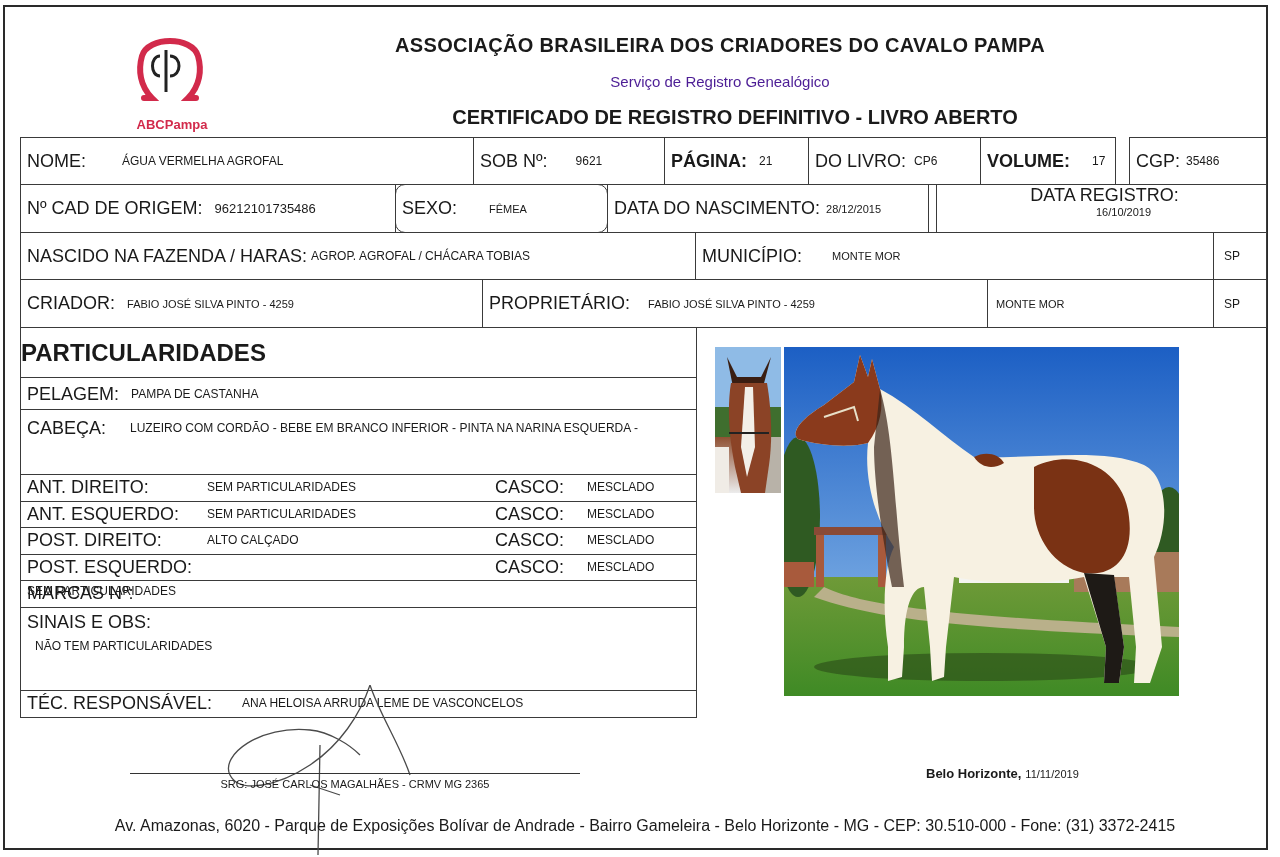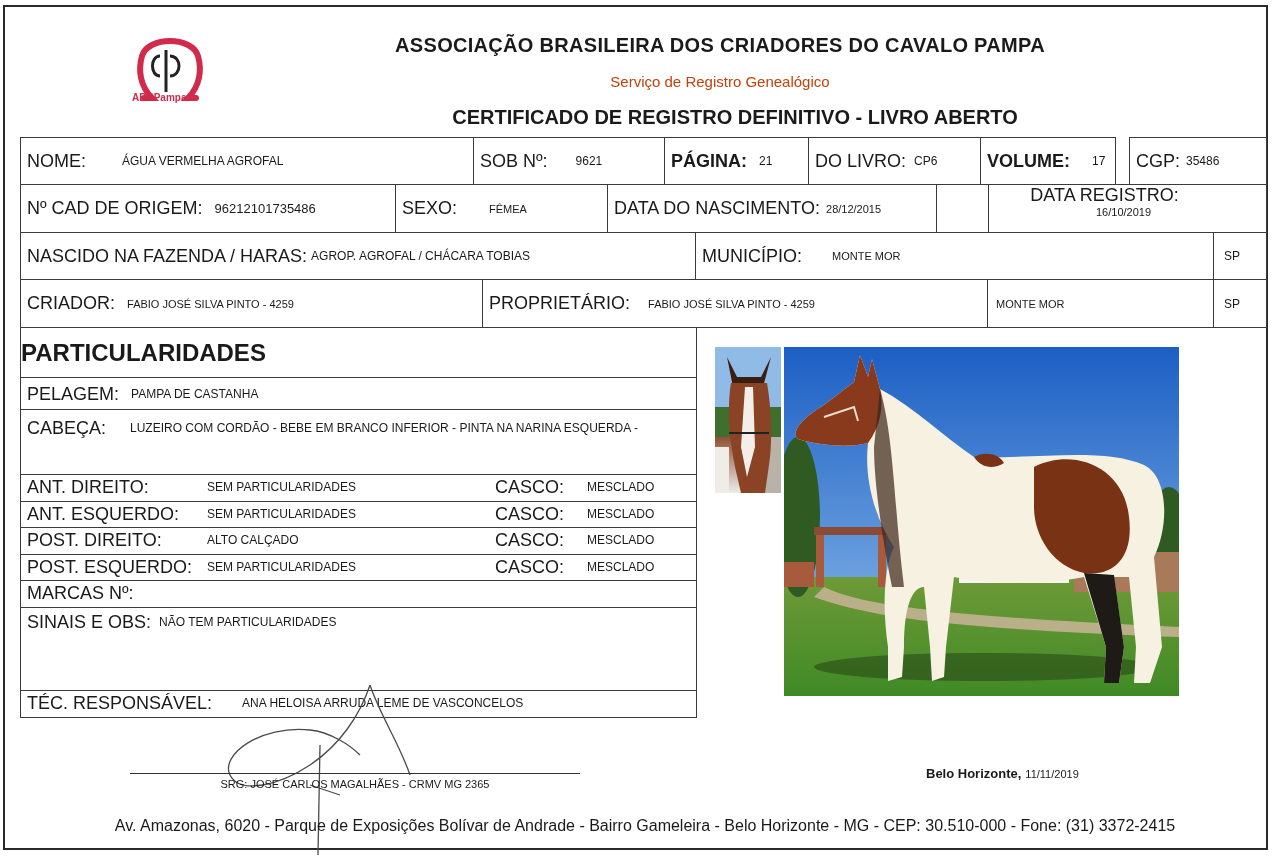"Serviço de Registro Genealógico" .h2 { color: #c2410c -> #4c1d95 }
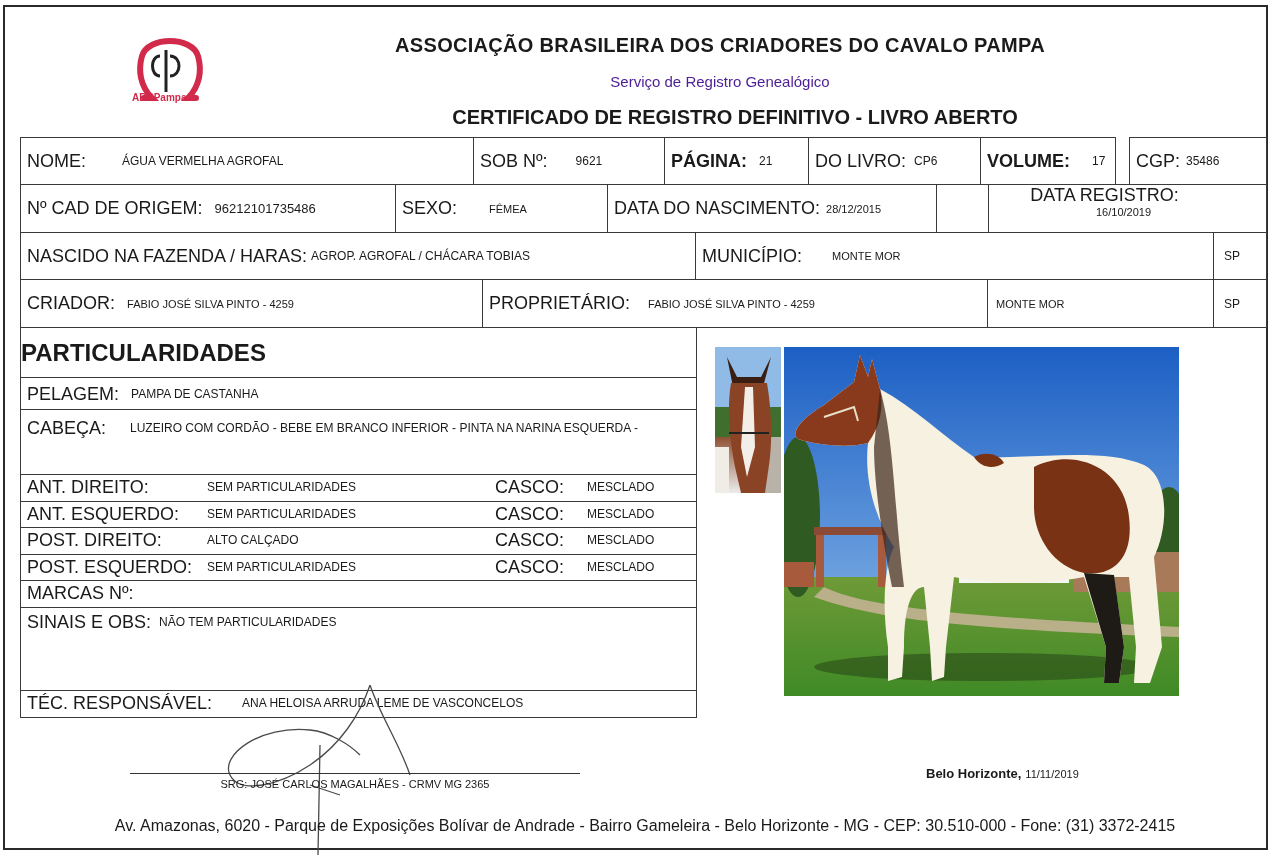"ABCPampa" .logo-text { font-size: 10px -> 13px; text-align: left -> center; top: 92px -> 117px }
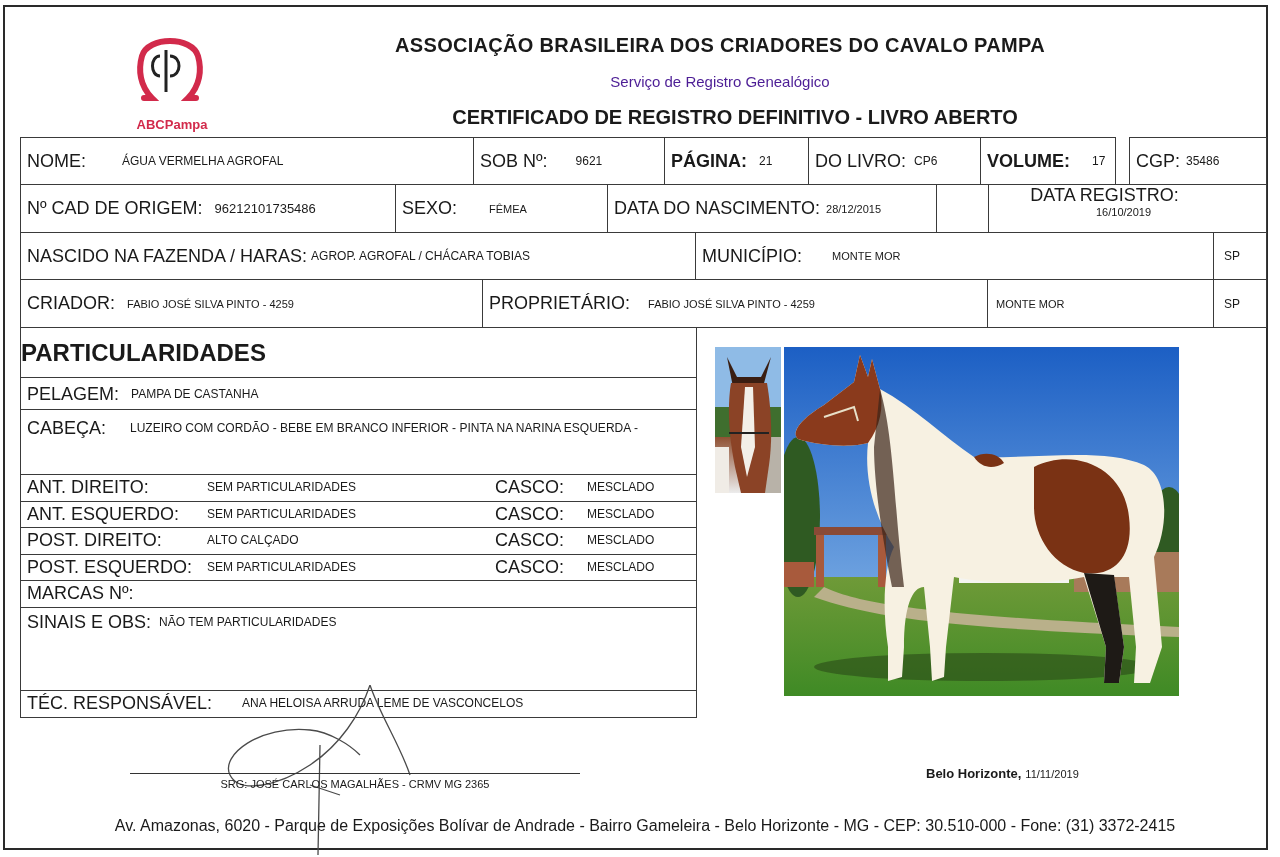"SEXO:" div.cell { border-radius: none -> 10px }
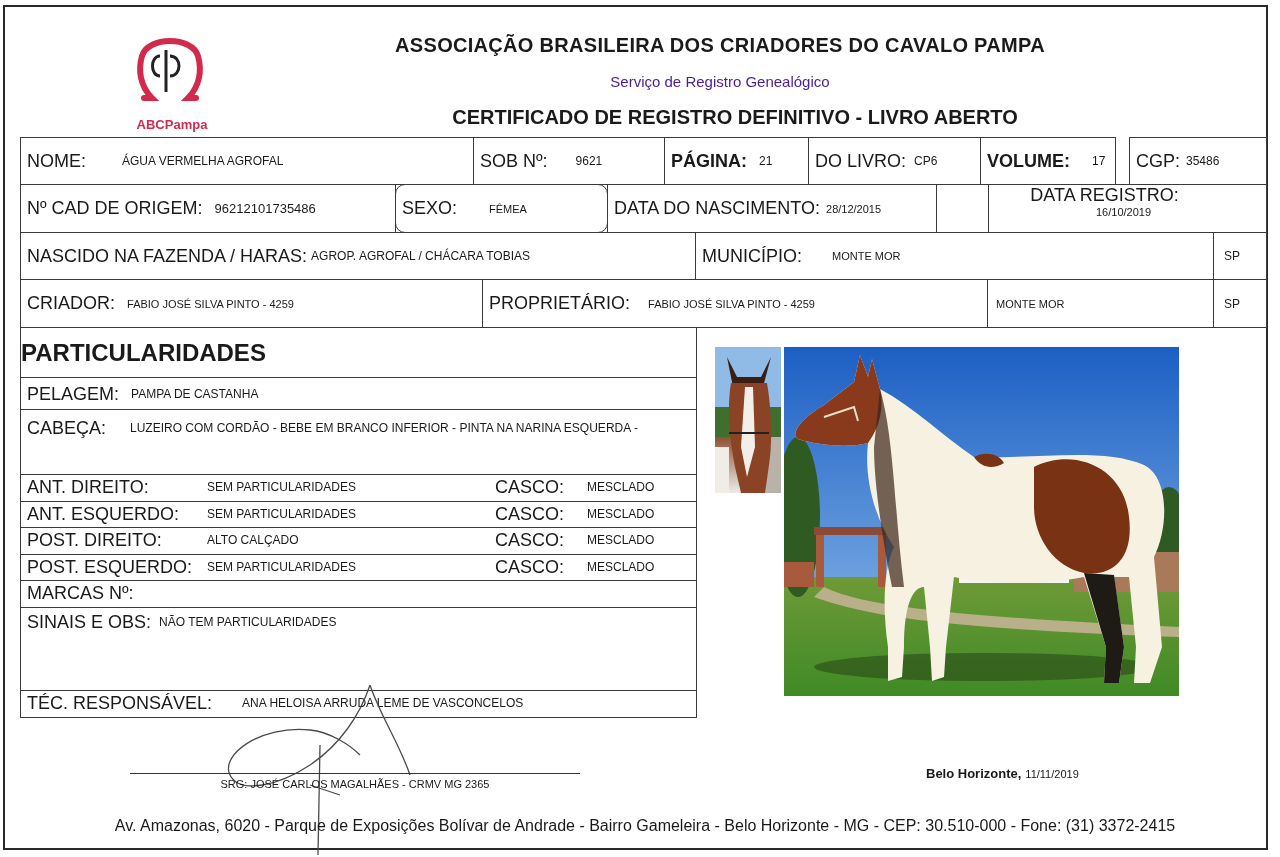"DATA DO NASCIMENTO:" div.cell { width: 382px -> 322px }
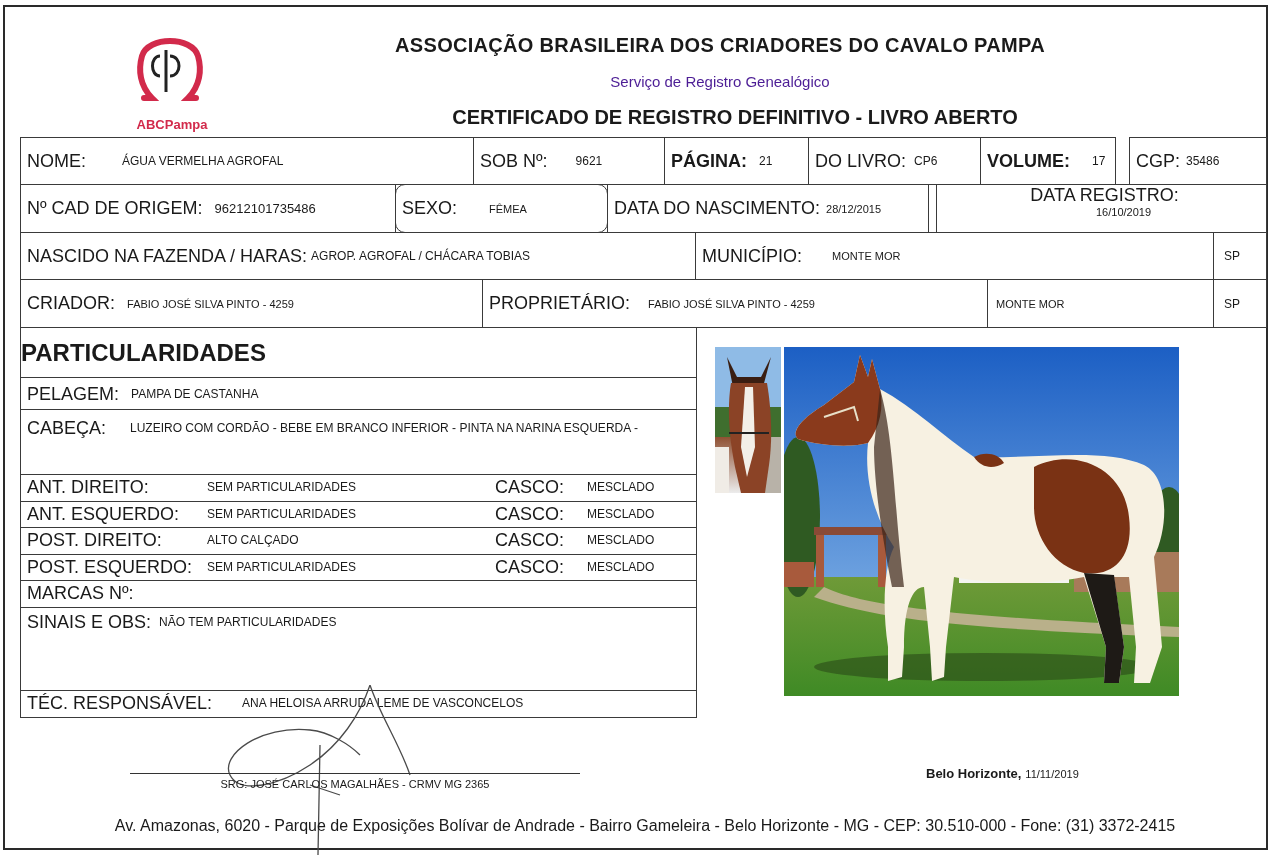"POST. ESQUERDO:" div.prow { flex-direction: none -> column }
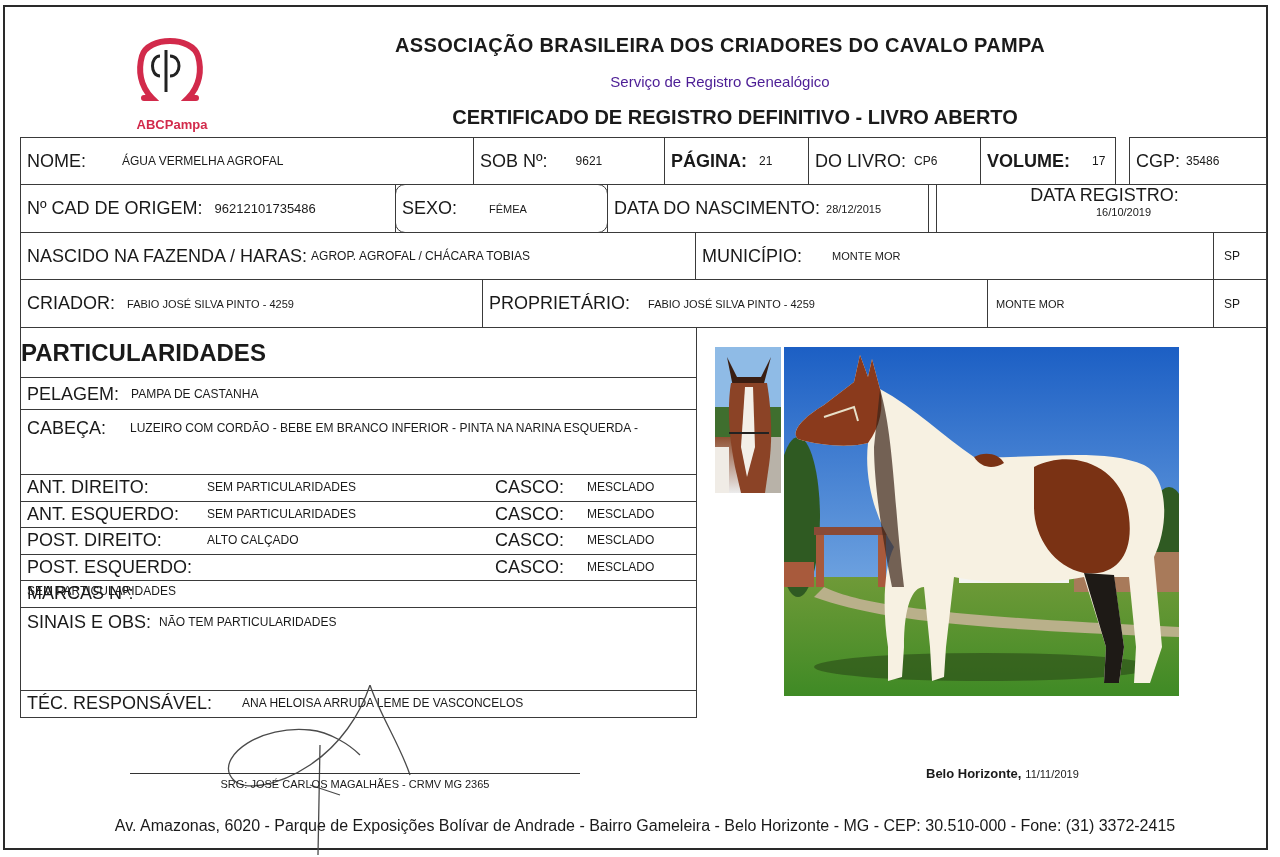"SINAIS E OBS:" div.prow { flex-direction: none -> column }
